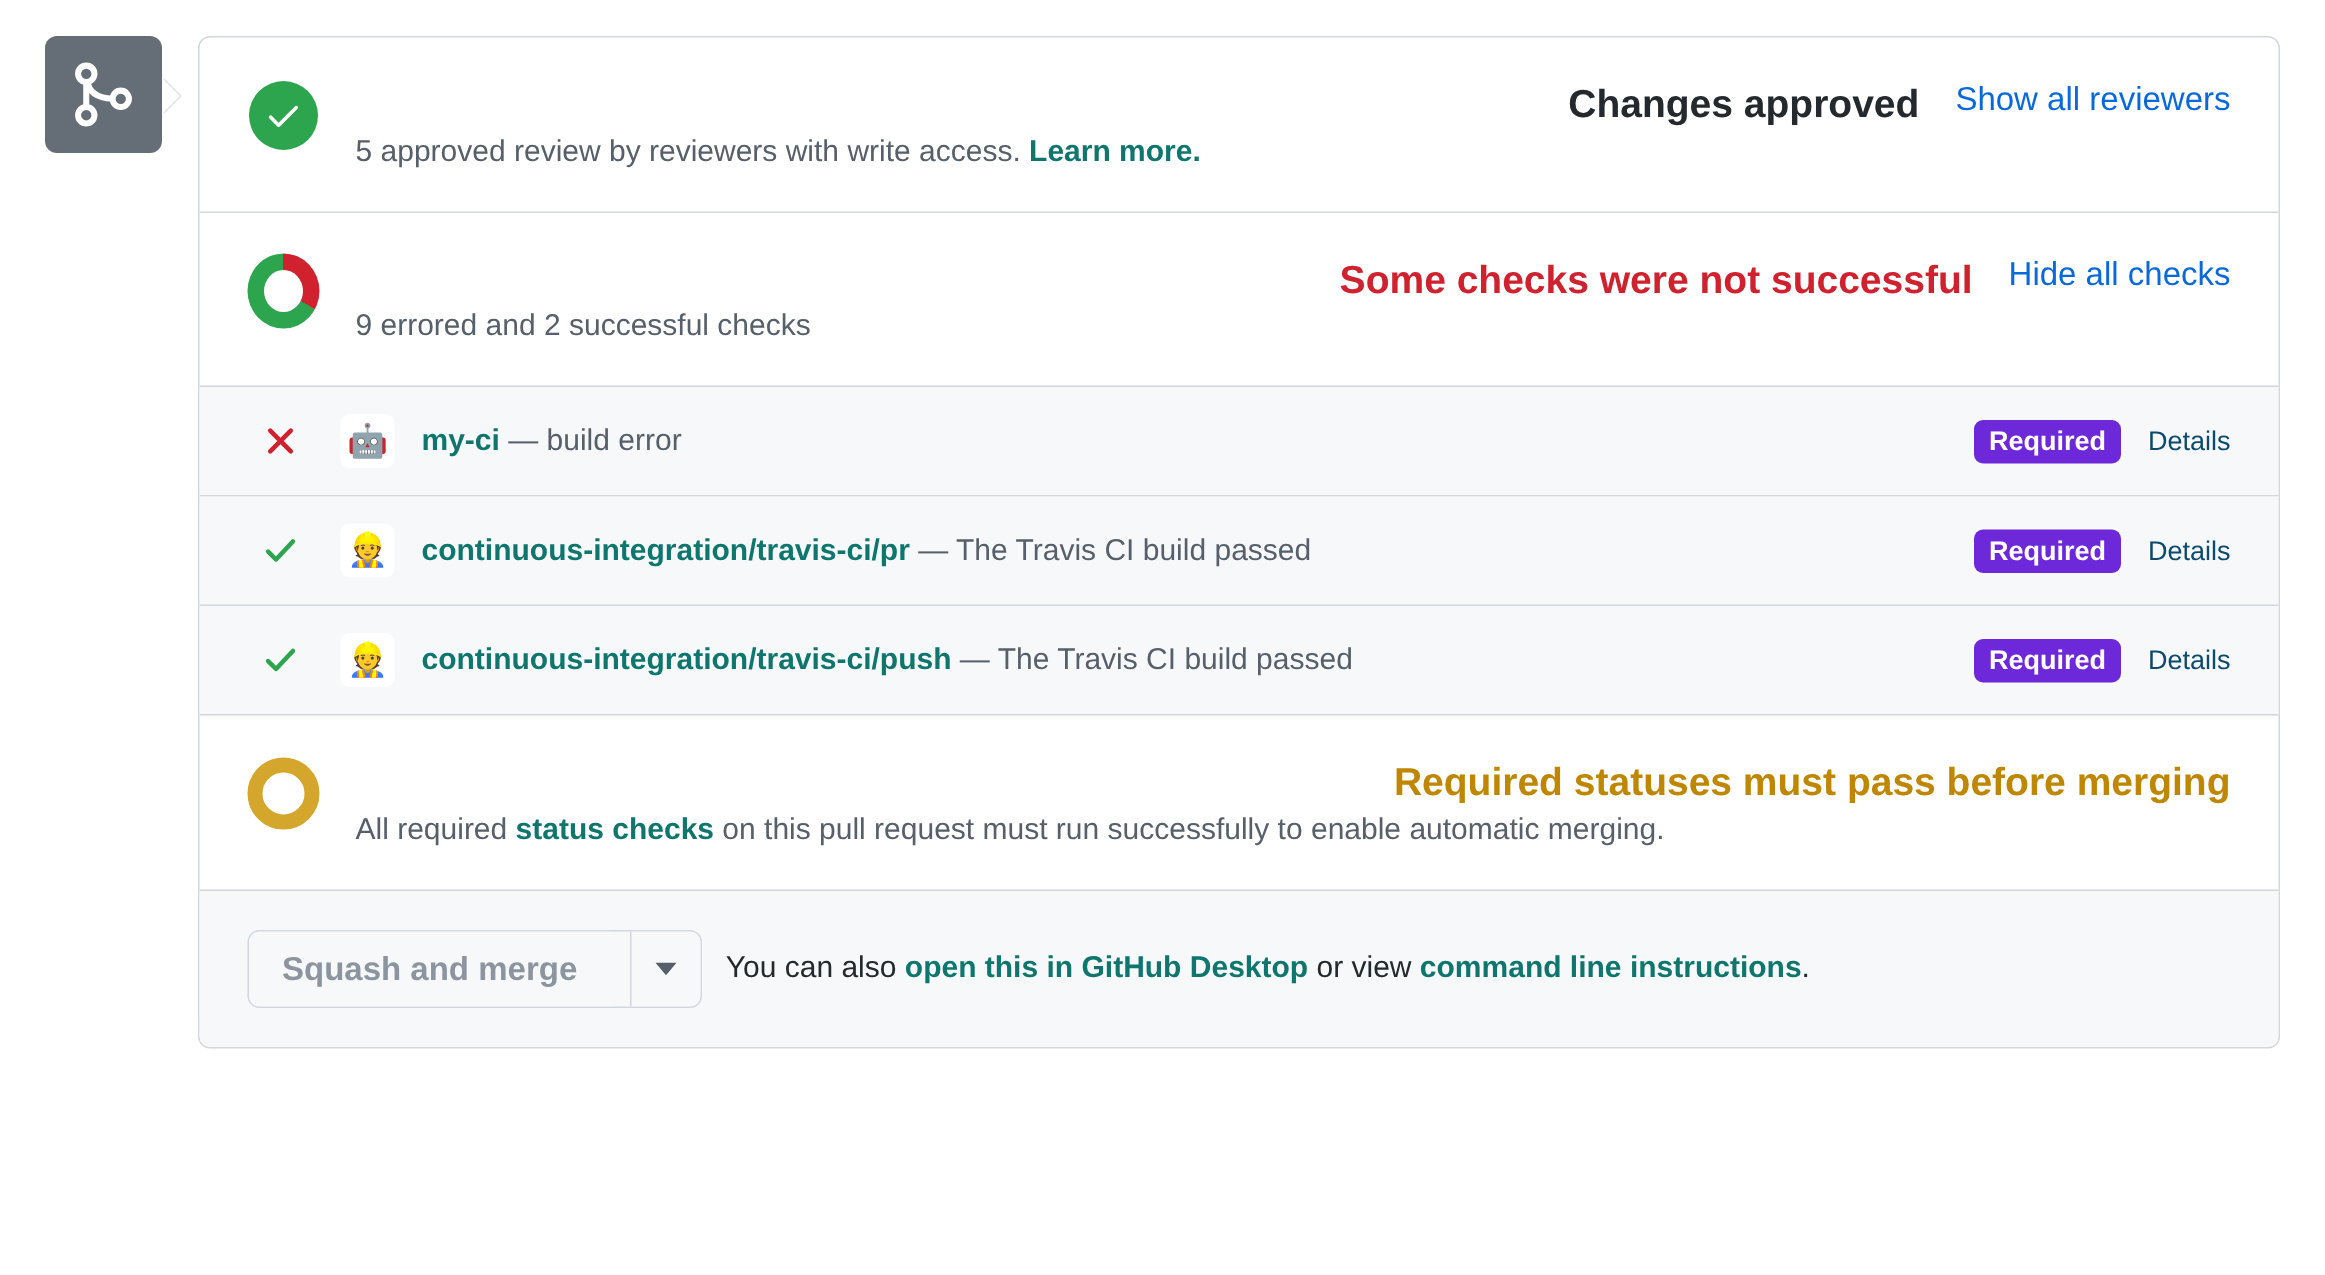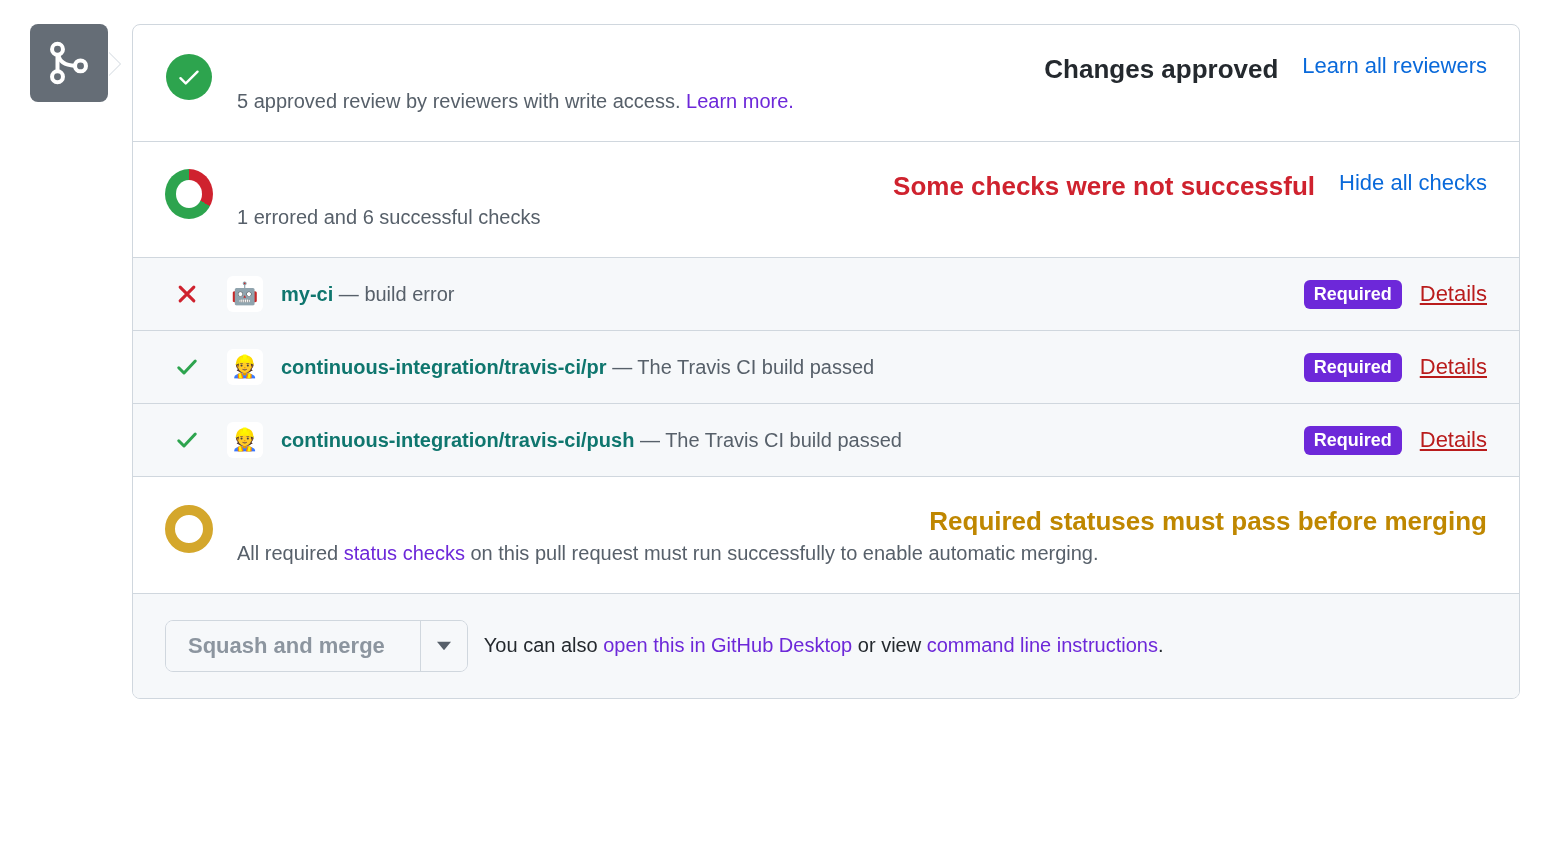"Learn all reviewers" div.top-link { text: Learn -> Show }
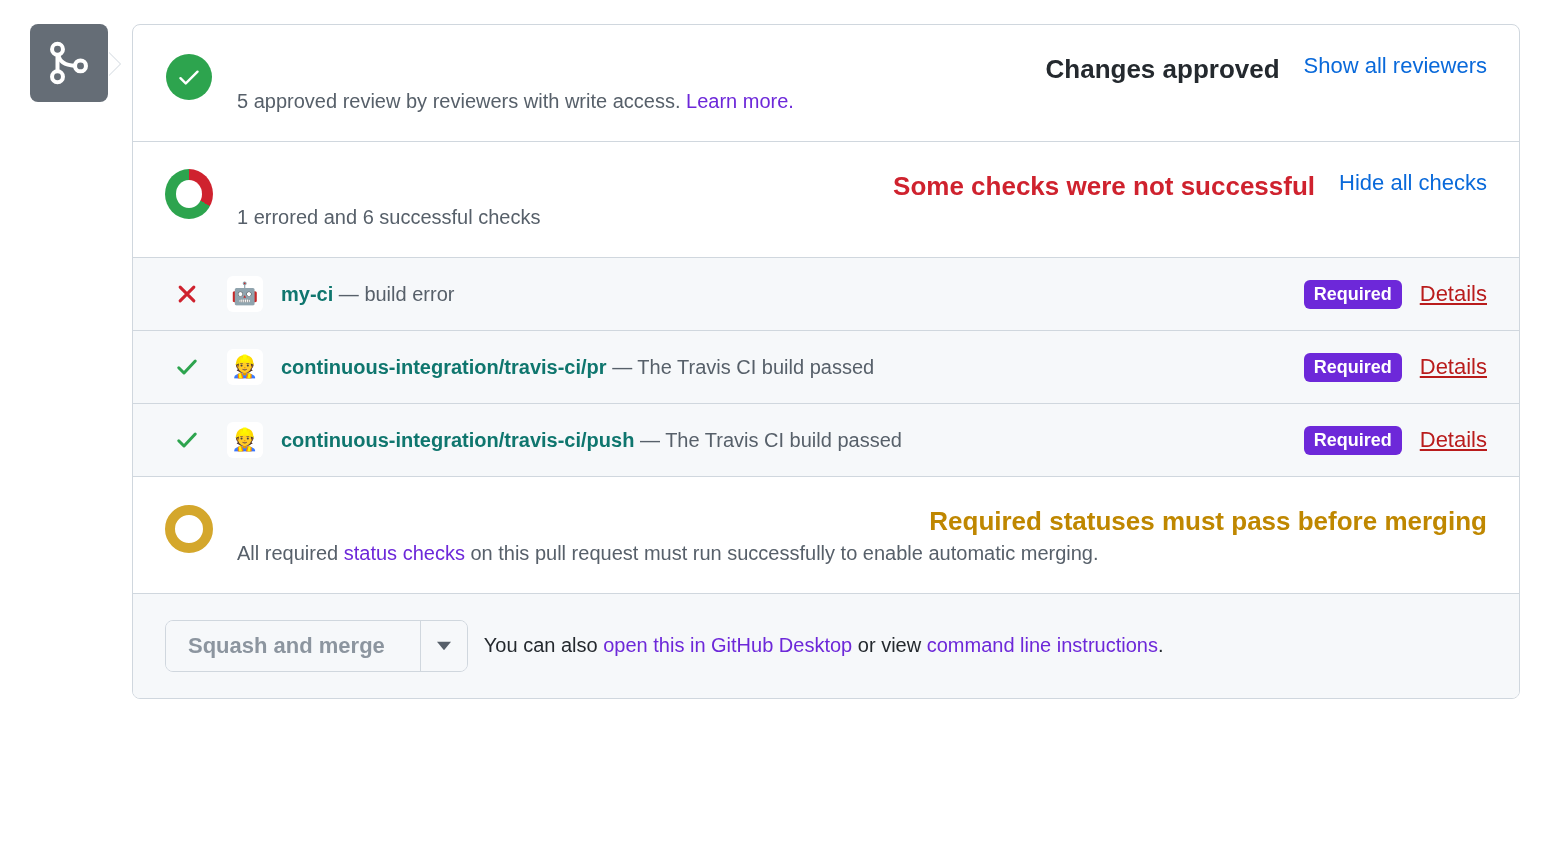"Learn more." .link { color: #6d28d9 -> #0f766e; font-weight: none -> bold }
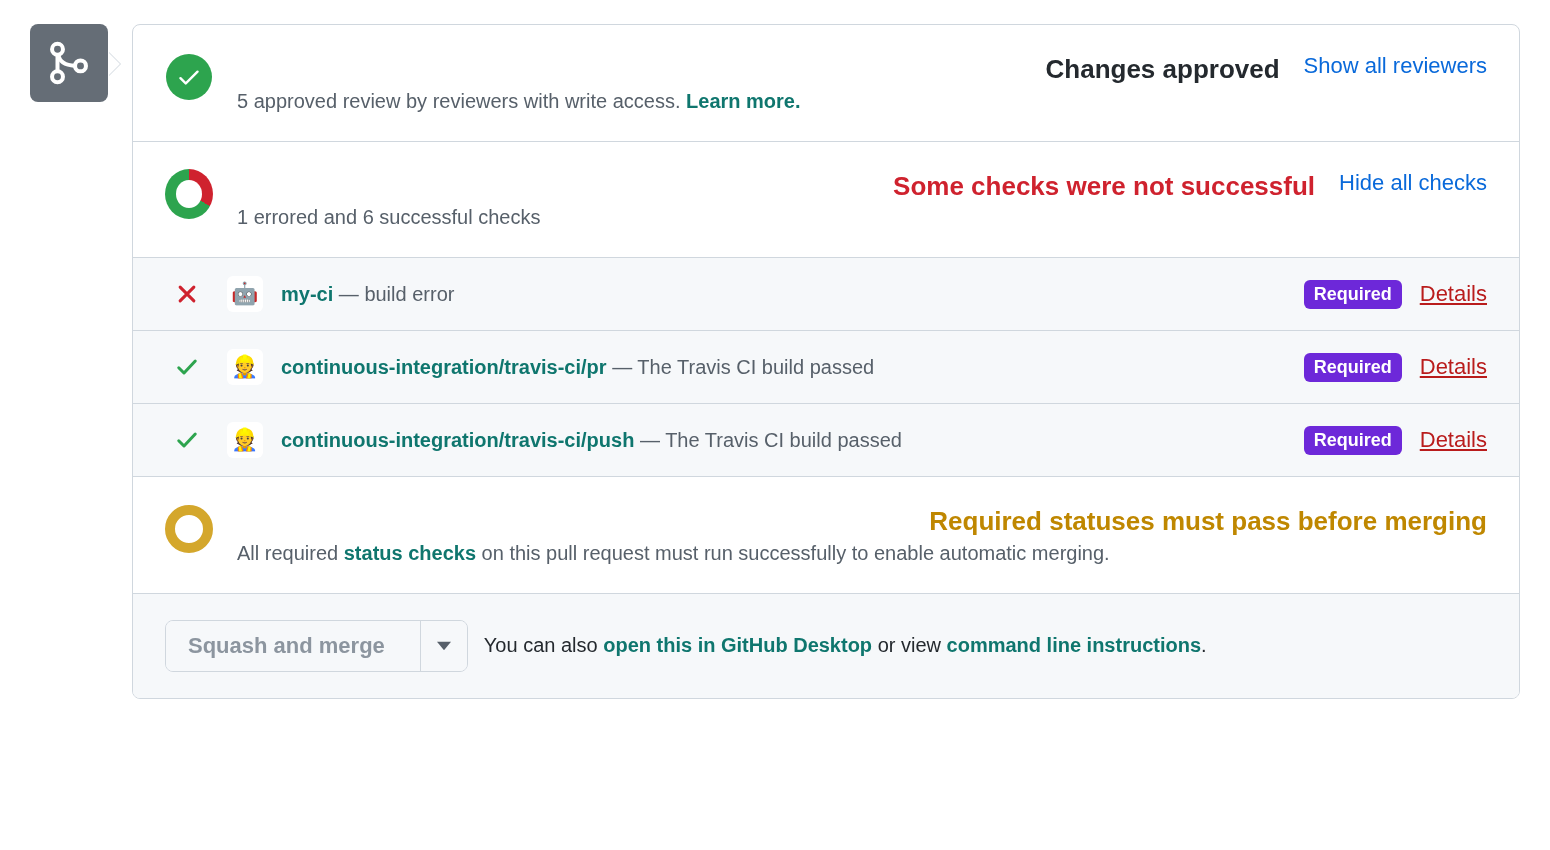"1 errored and 6 successful" div.section-sub { text: 1 errored and 6 -> 9 errored and 2 }
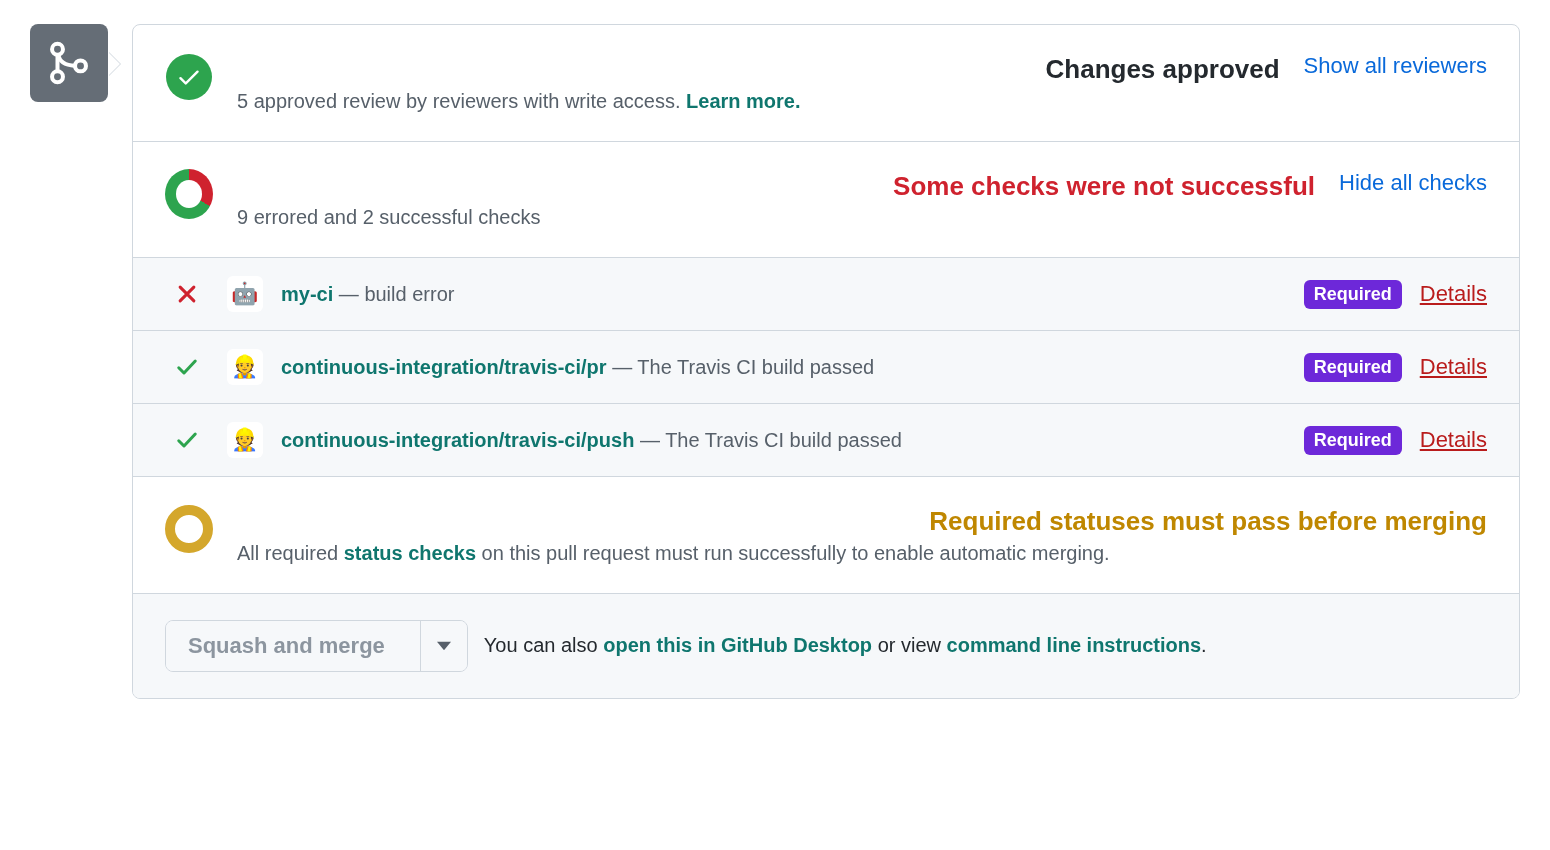"Details" .details-link { color: #b91c1c -> #0c4a6e; font-size: 22px -> 18px; text-decoration: underline -> none }
